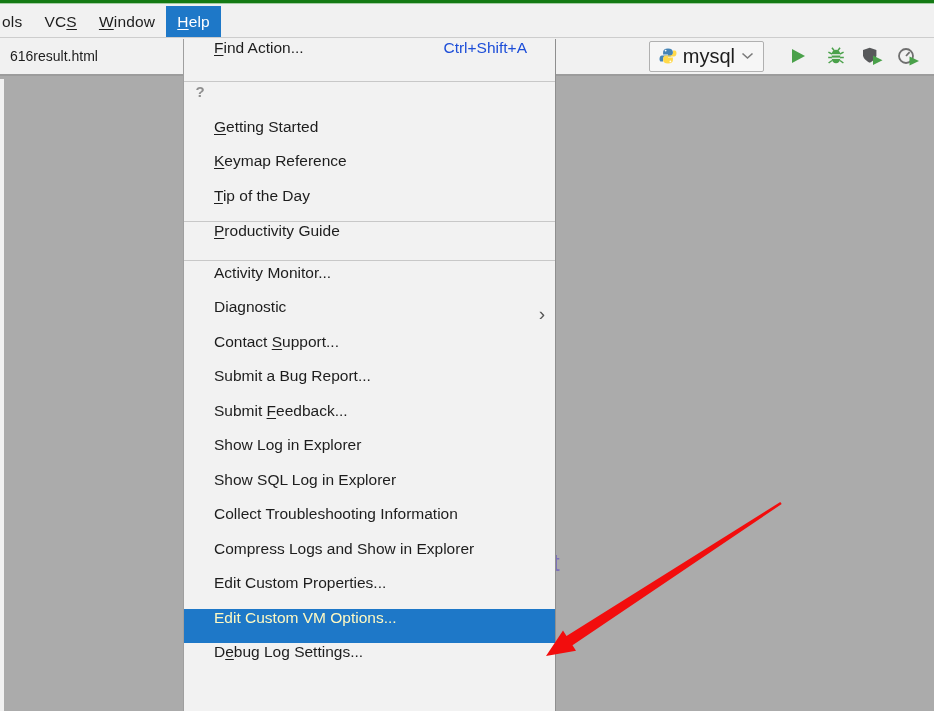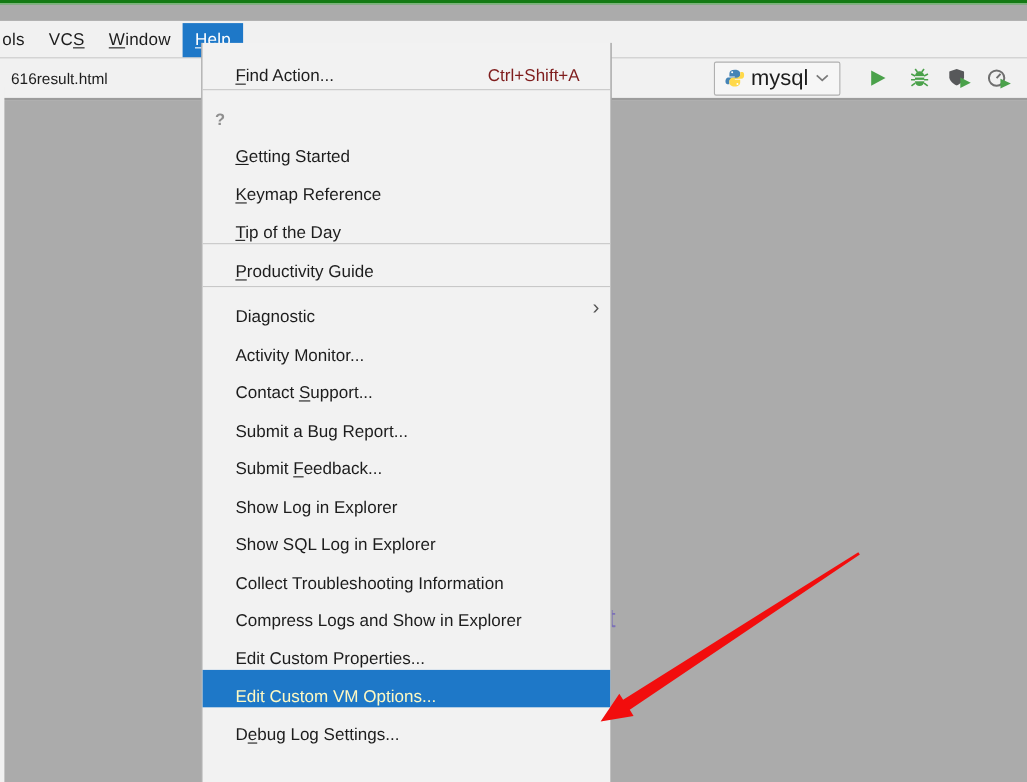"ols" .menubar { margin-top: 15px -> none }
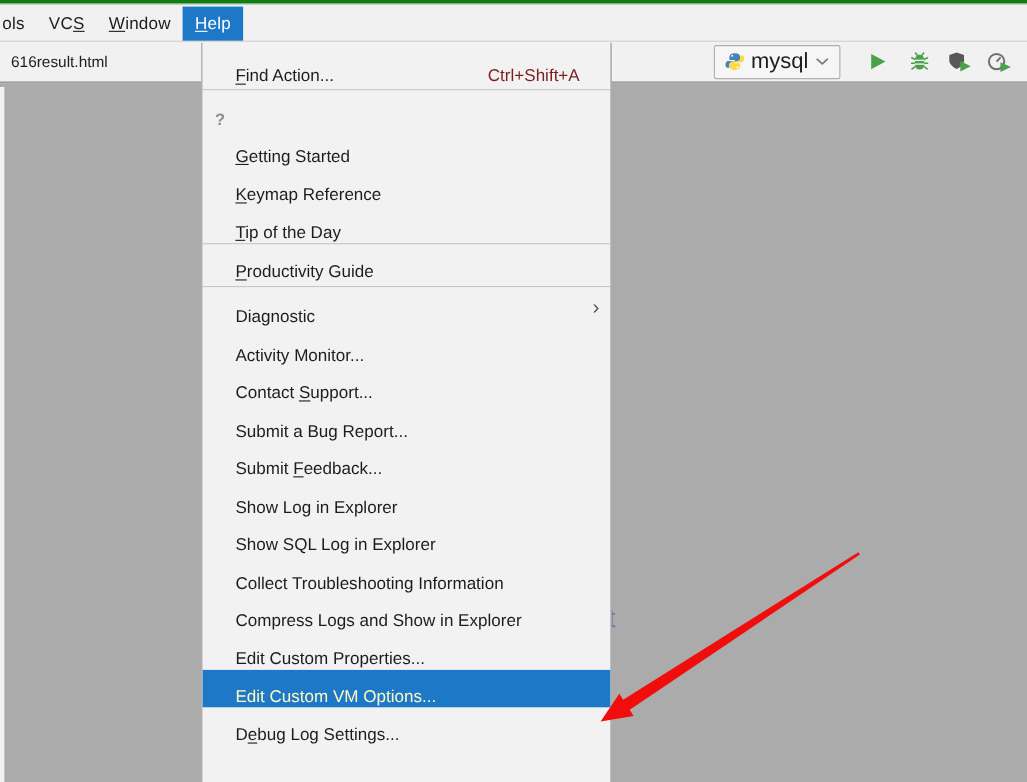"Find Action..." .mi { align-items: flex-end -> flex-start }
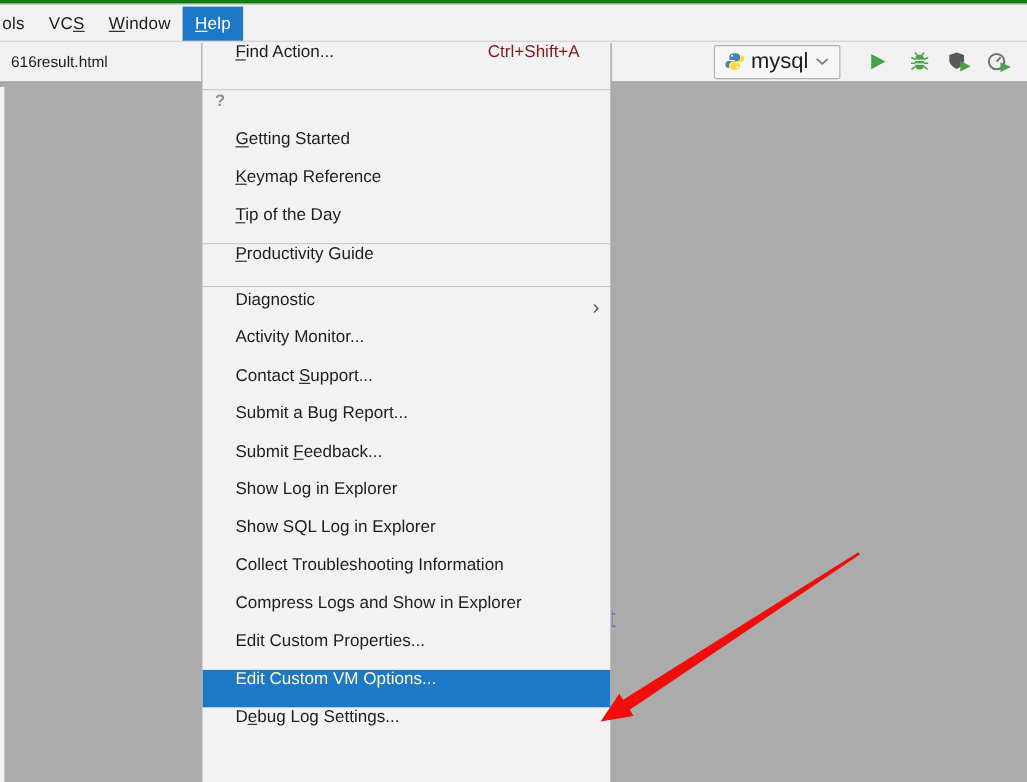"Ctrl+Shift+A" .mi-shortcut { color: #7f1d1d -> #1d4ed8 }
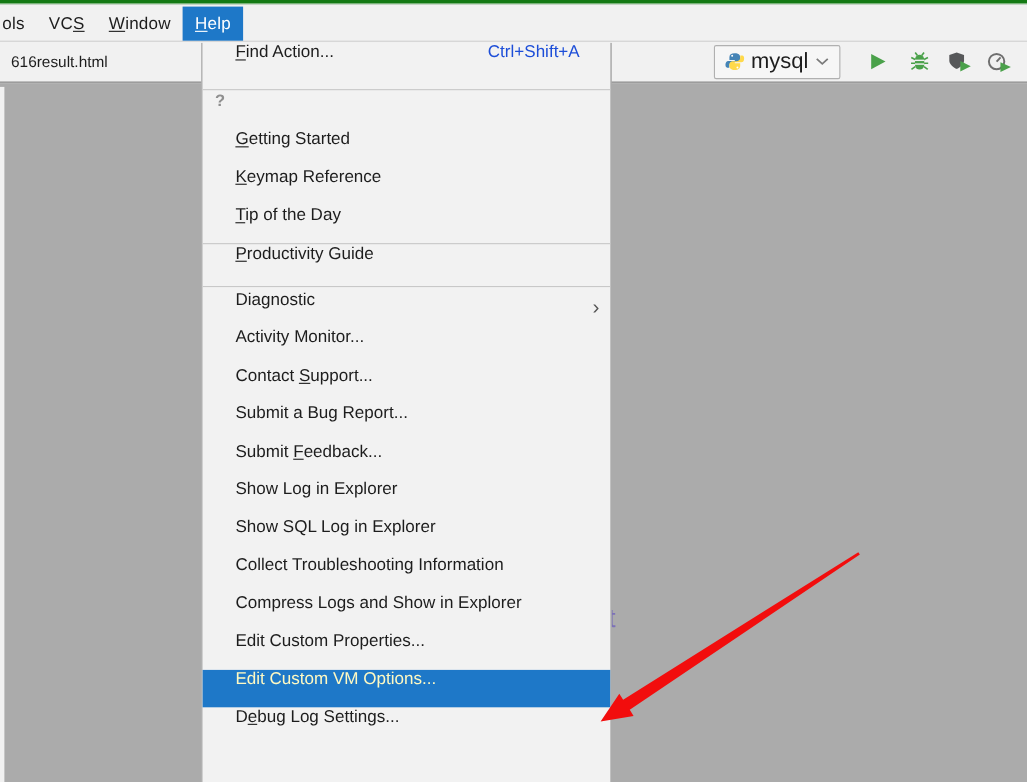"Diagnostic" div.mi { order: before "Activity Monitor..." -> after "Activity Monitor..." }
